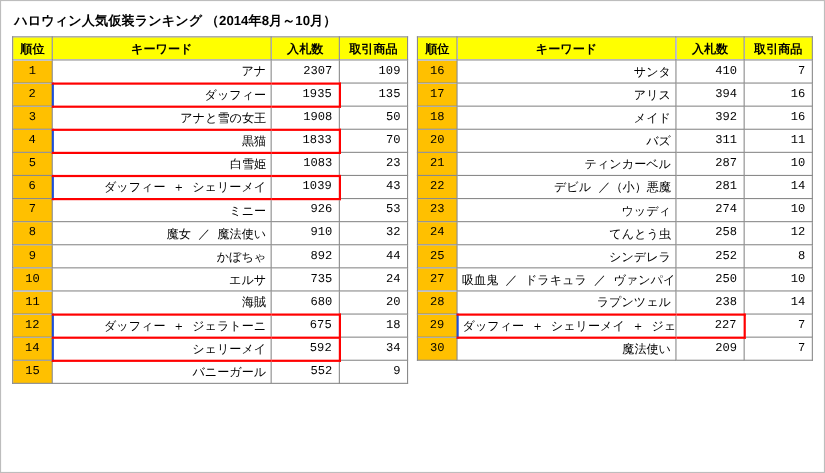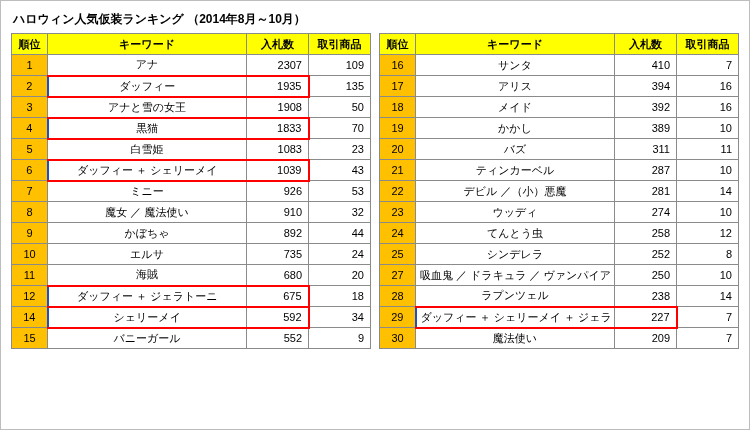"順位" .tables { font-family: none -> Liberation Mono, monospace }
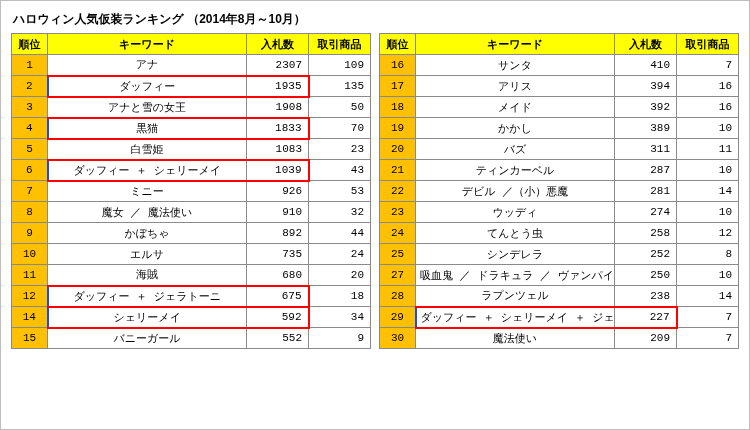"アナ" td.key { text-align: center -> right }
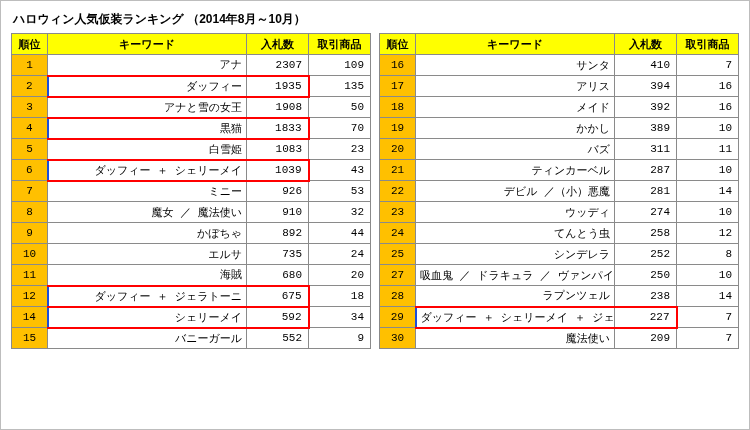"19" tr { html: <tr> <td>19</td> <td>かかし</td> <td>389</td> <td>10</td> </tr> -> none }
